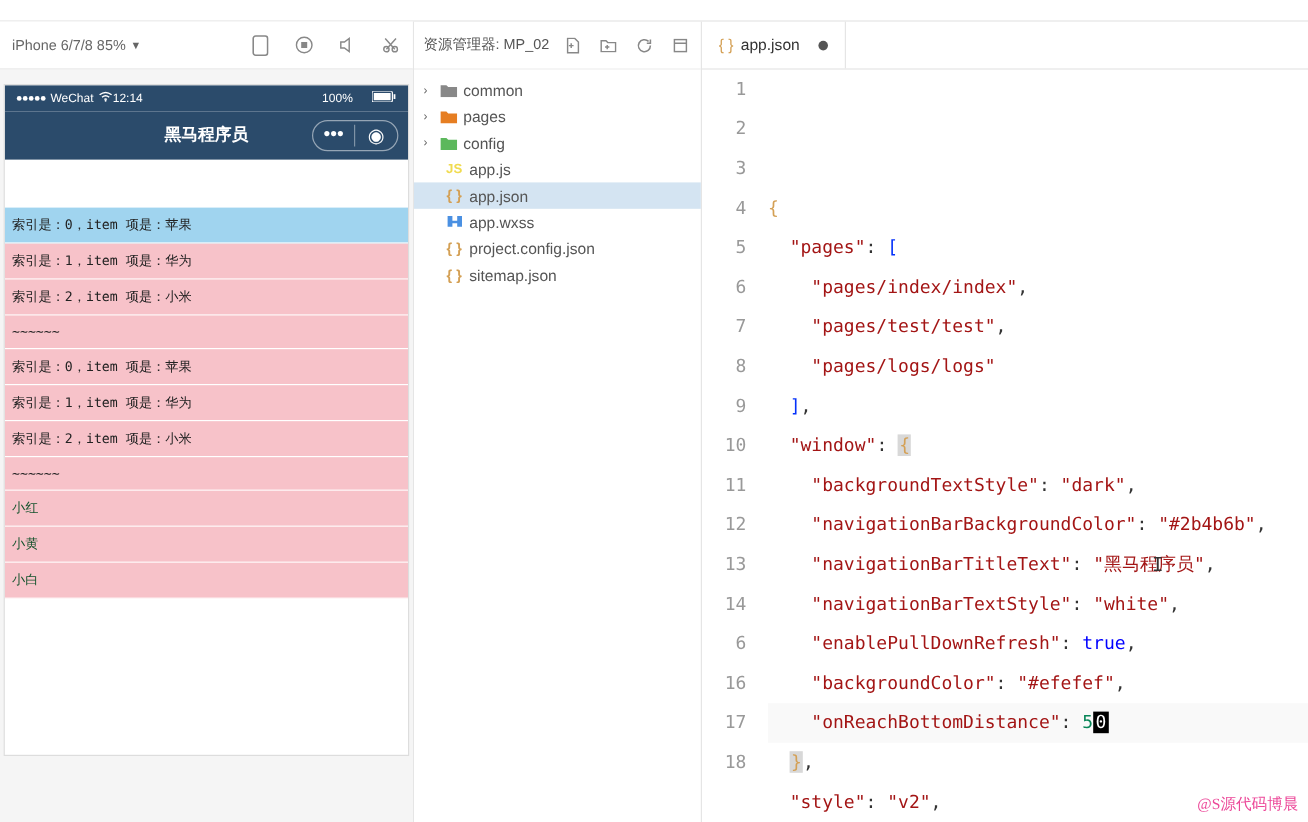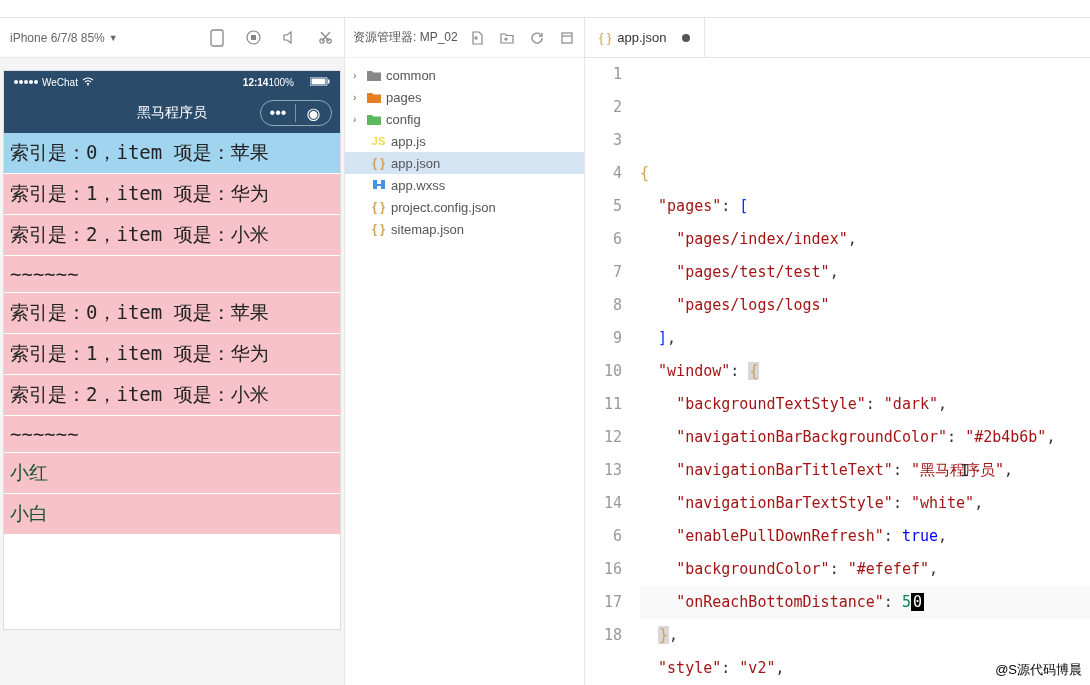"12:14" .status-time { font-weight: 700 -> 400; text-align: right -> left }
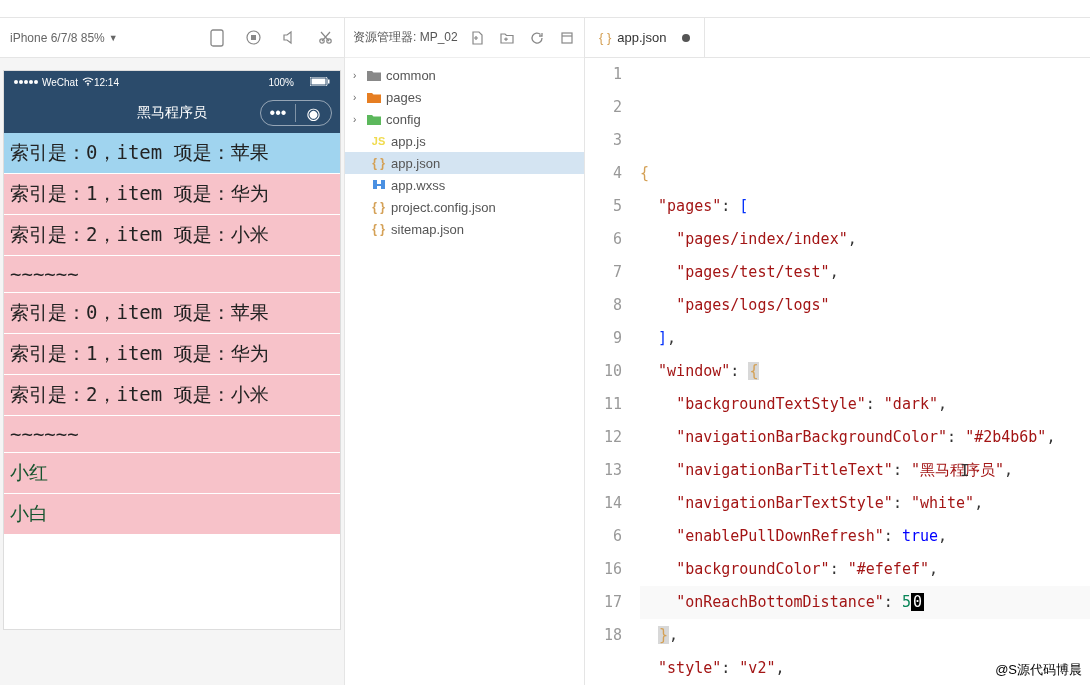"黑马程序员" .nav-title { font-weight: 400 -> 700 }
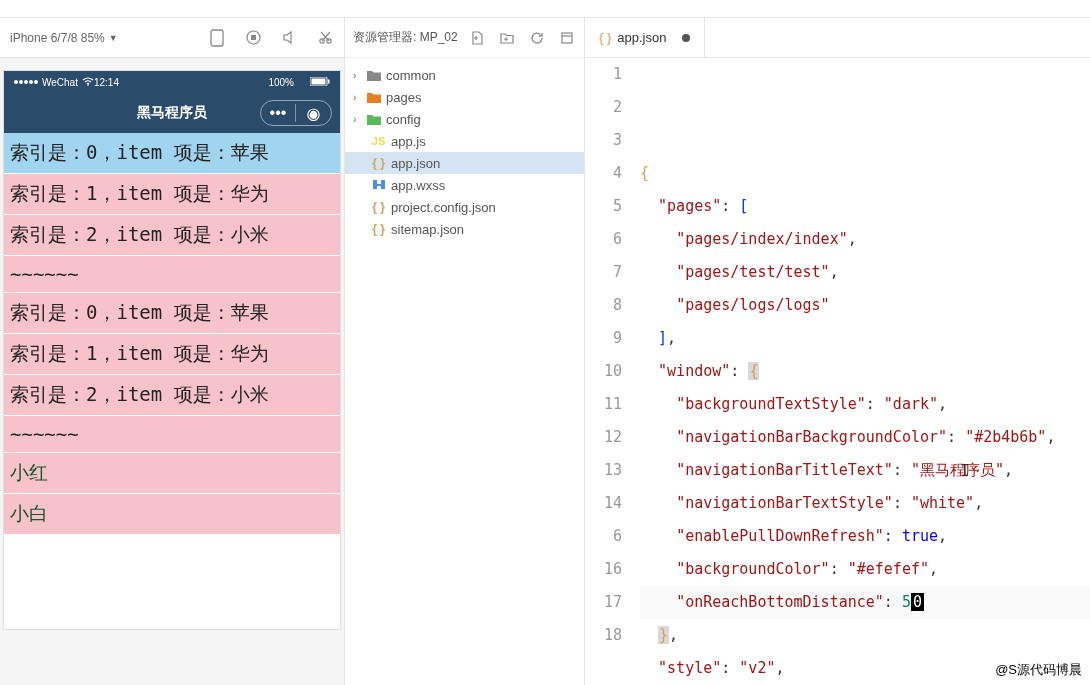"索引是：0，item 项是：苹果" .page-body { font-size: 19px -> 11px; margin-top: none -> 40px }
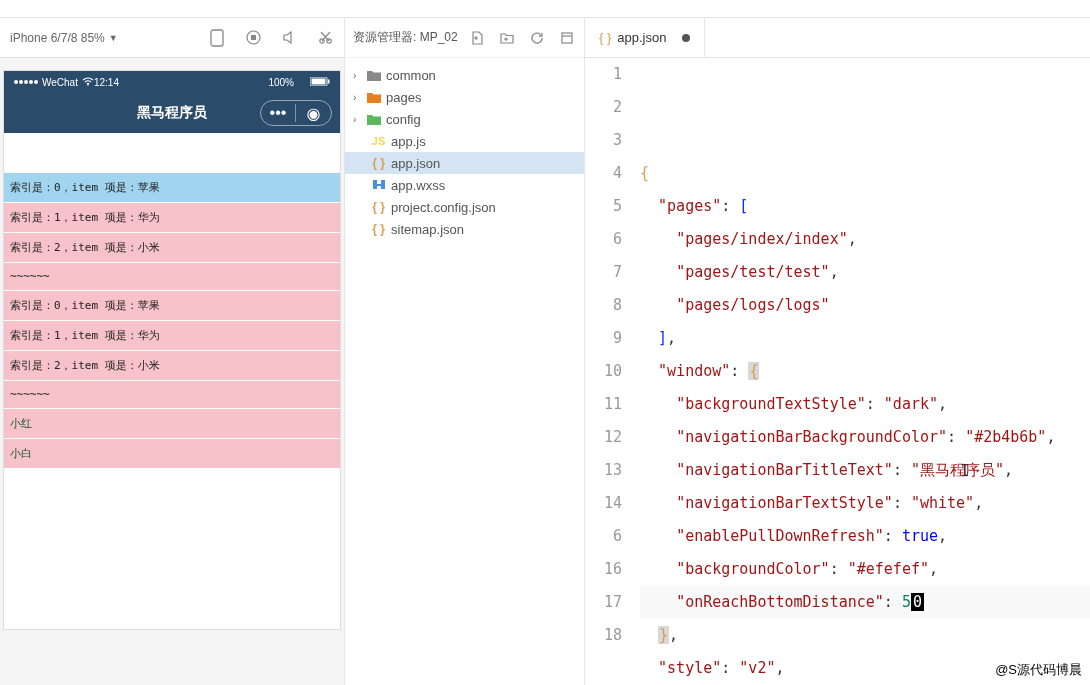"小黄" div.row { html: none -> <div>小黄</div> }
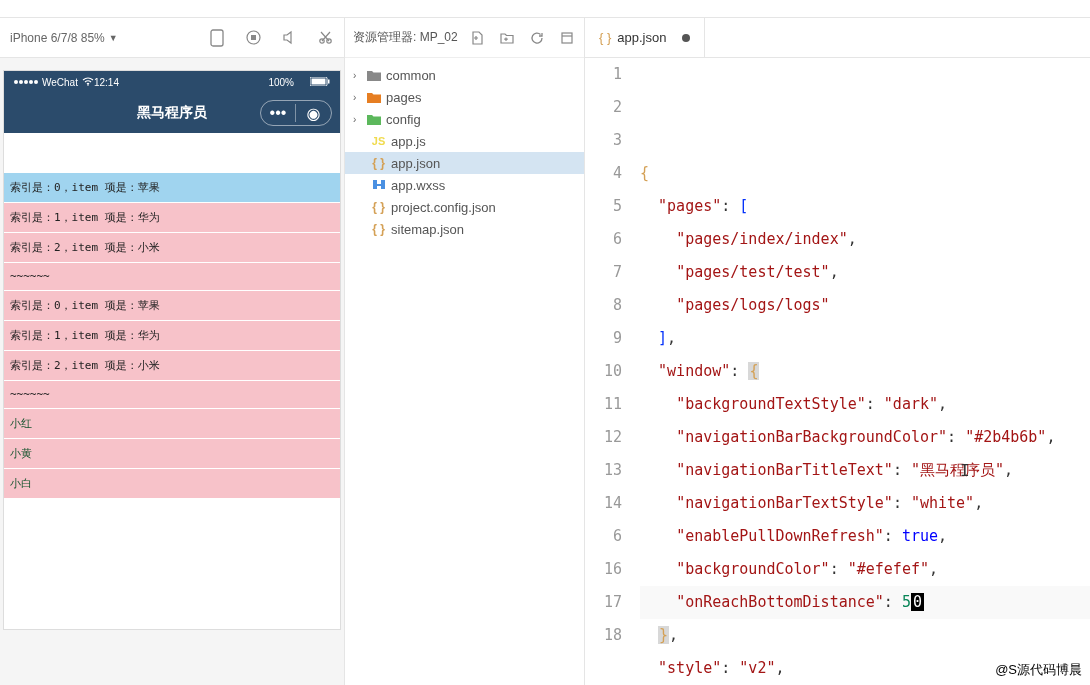"@S源代码博晨" .watermark { color: #000000 -> #ec4899; font-family: Liberation Sans, sans-serif -> Liberation Serif, serif }
